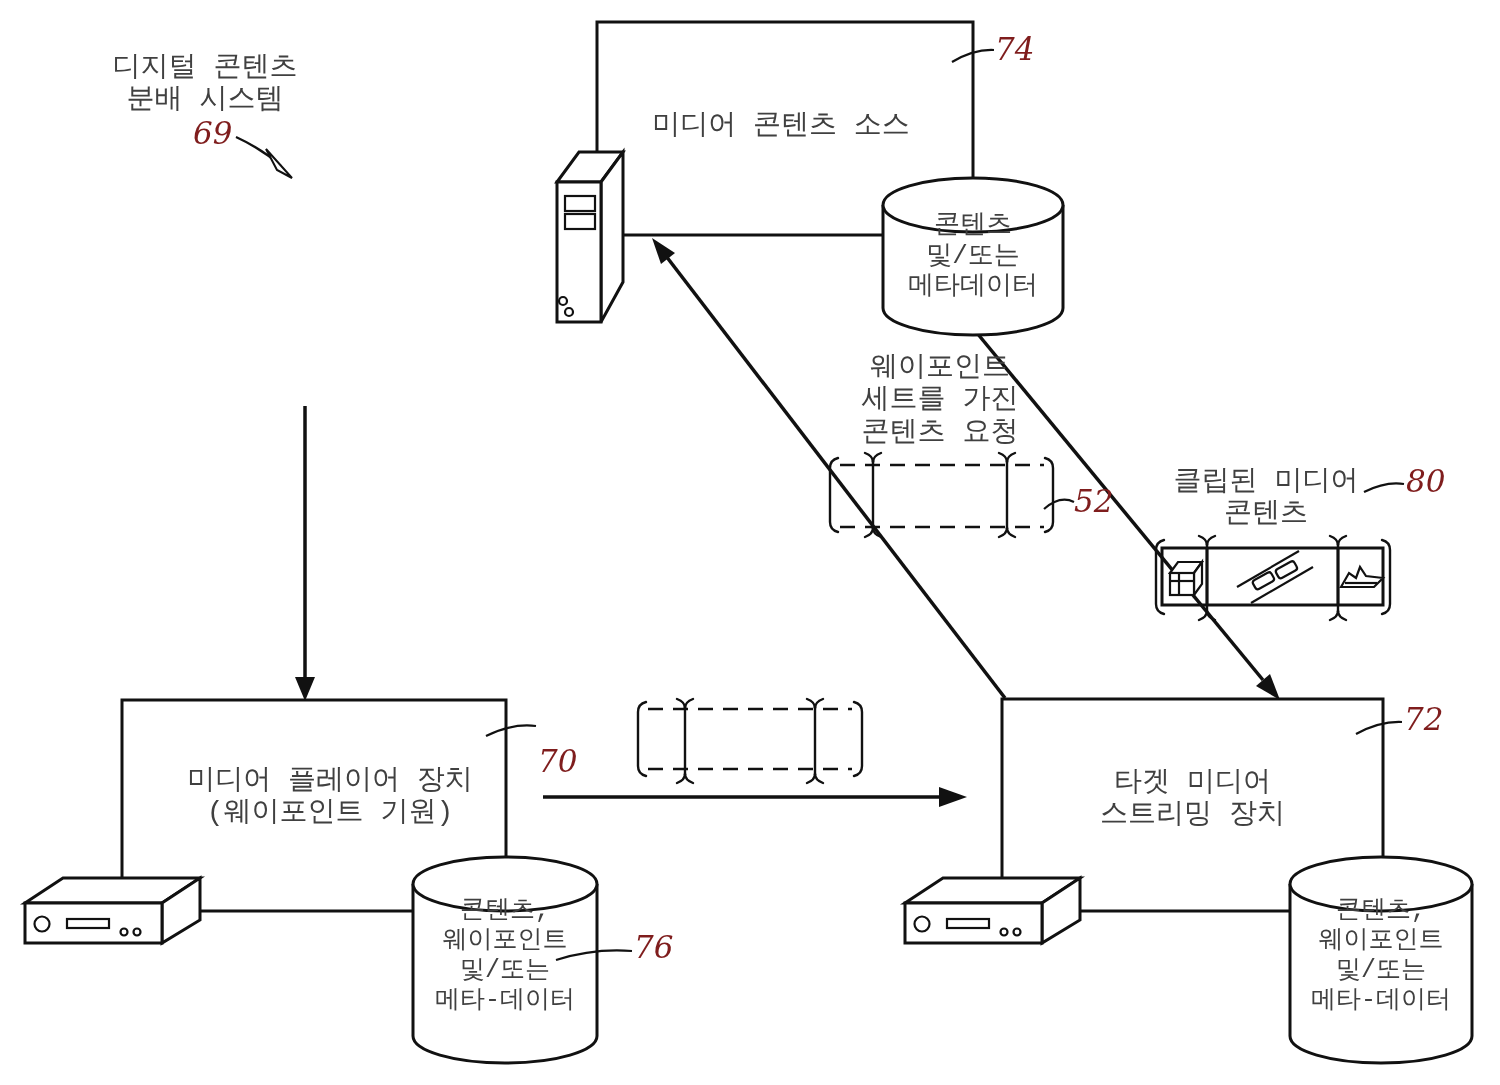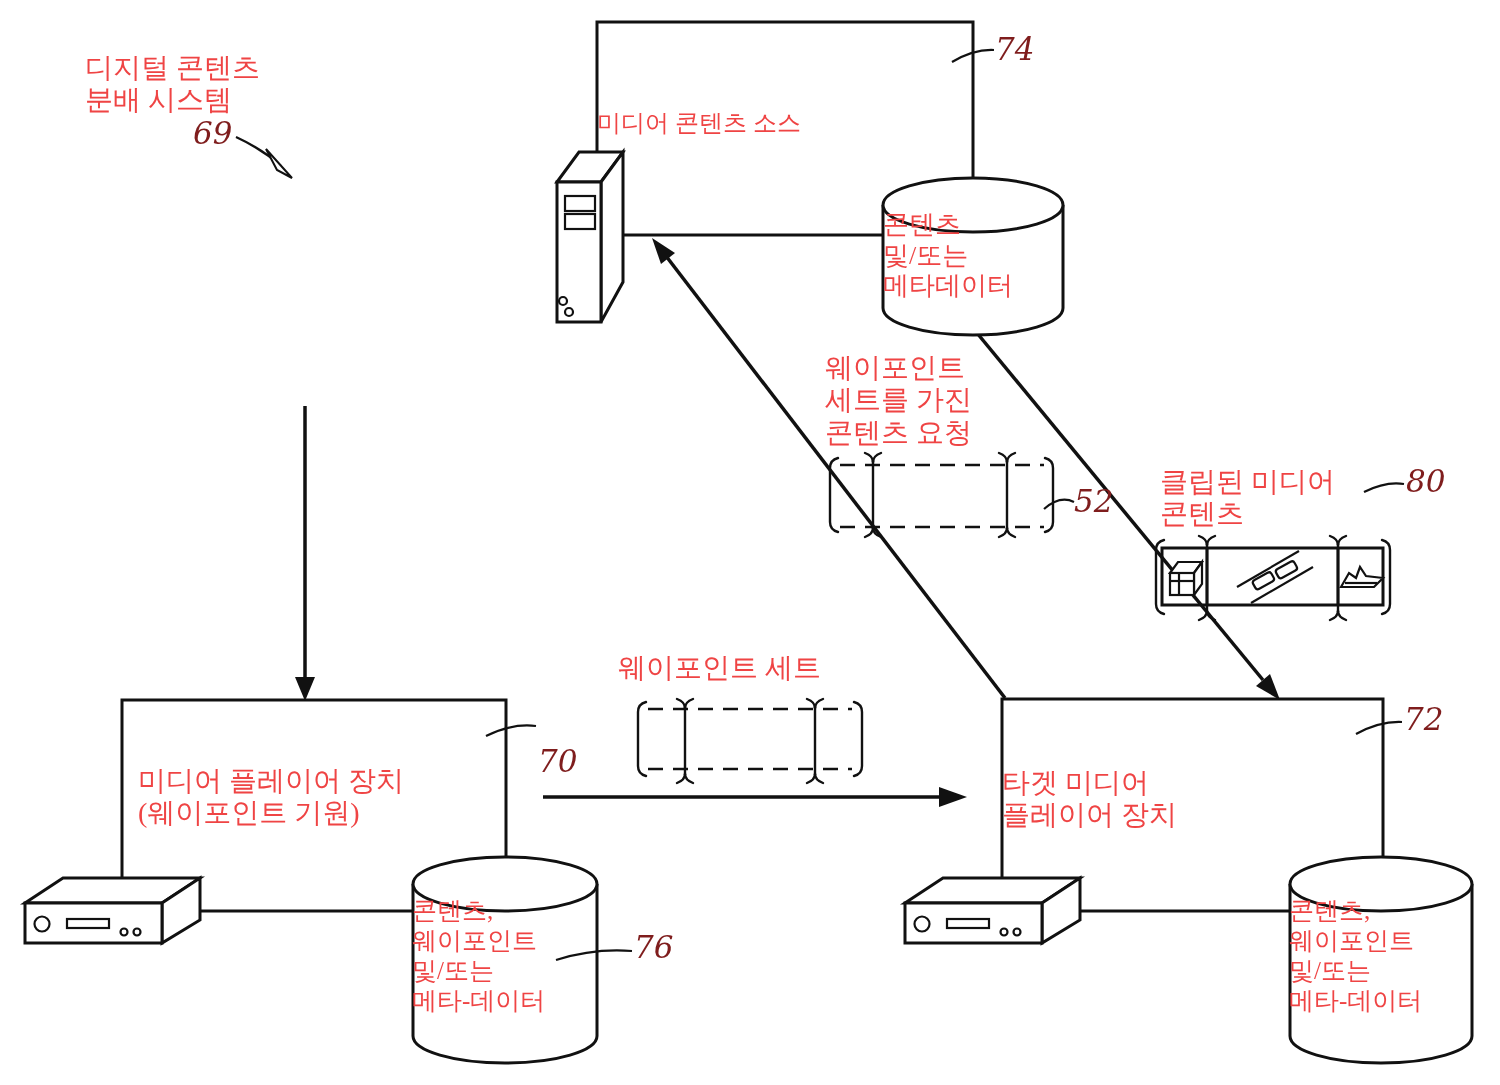"디지털 콘텐츠" .lbl { color: #ef4444 -> #404040; font-family: Liberation Serif, serif -> Liberation Mono, monospace; text-align: left -> center }
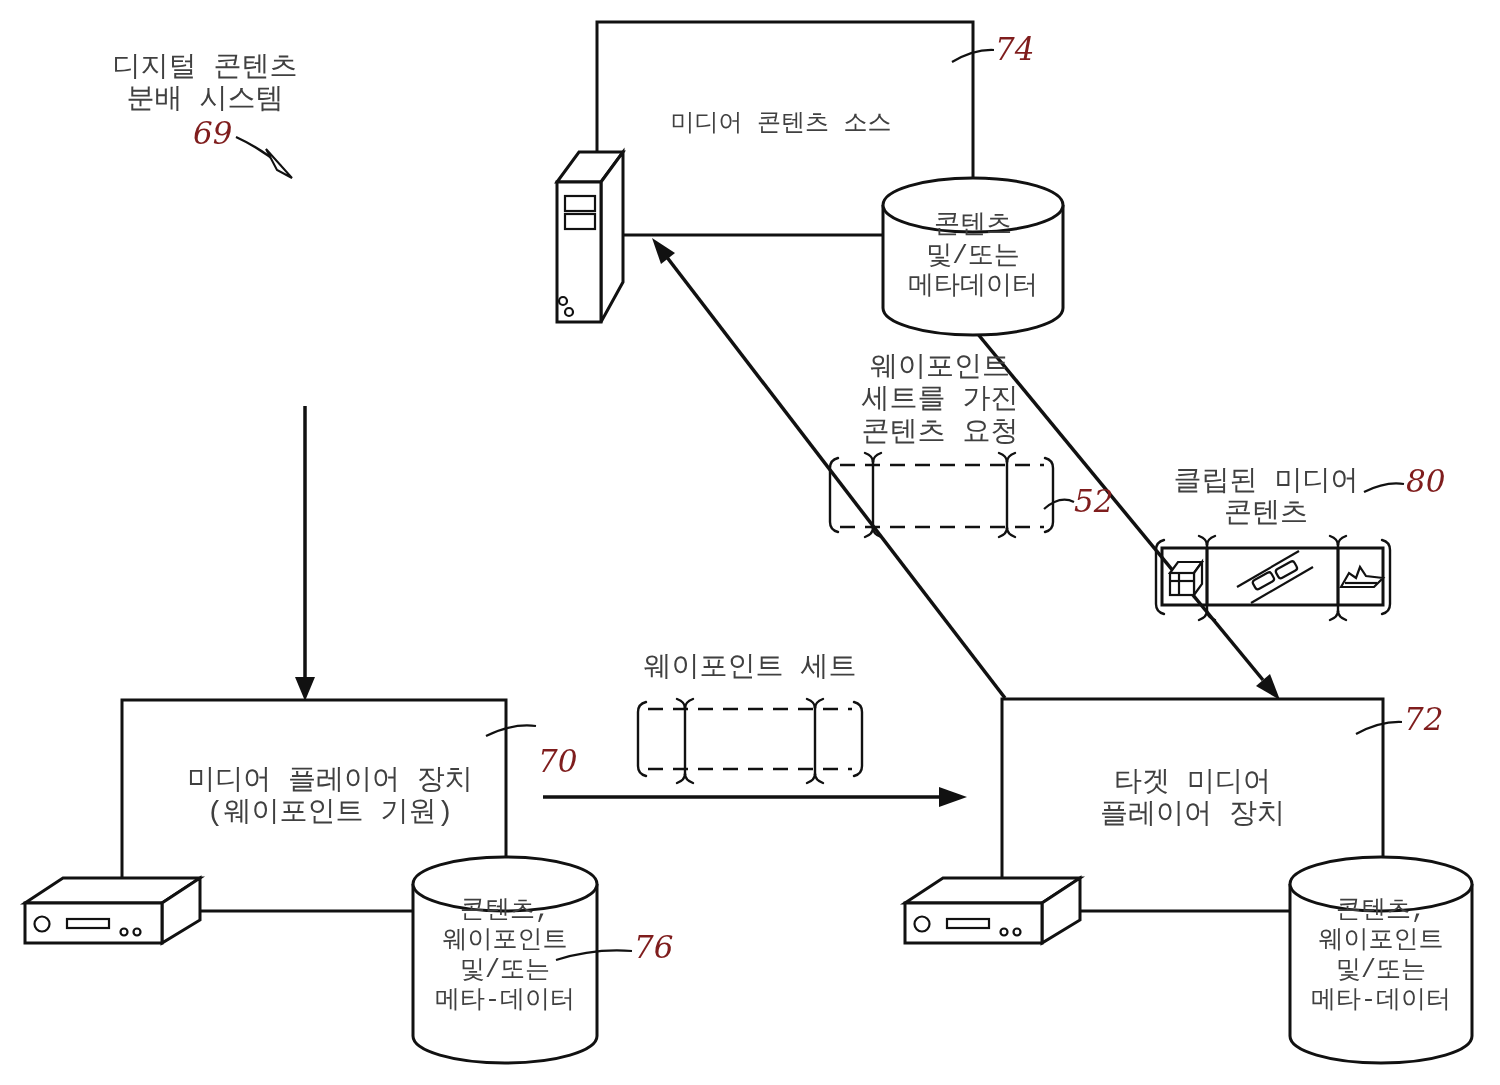"미디어 콘텐츠 소스" div.lbl { font-size: 24px -> 28px }
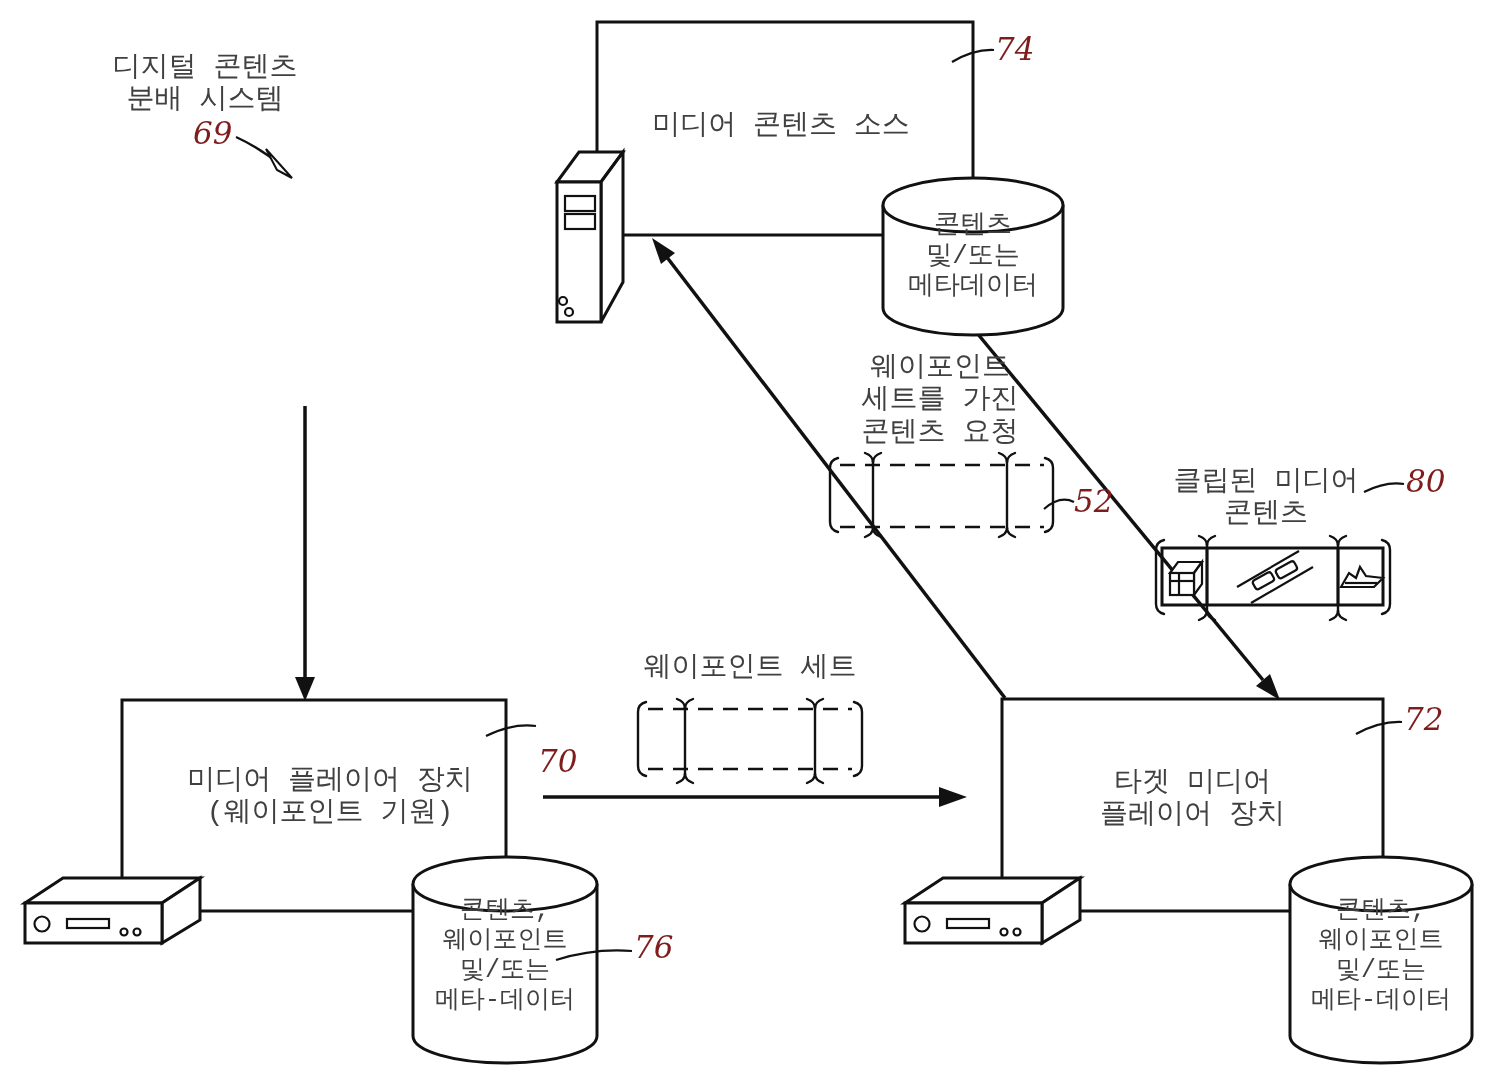"웨이포인트 세트" div.lbl { html: <div>웨이포인트 세트</div> -> none }
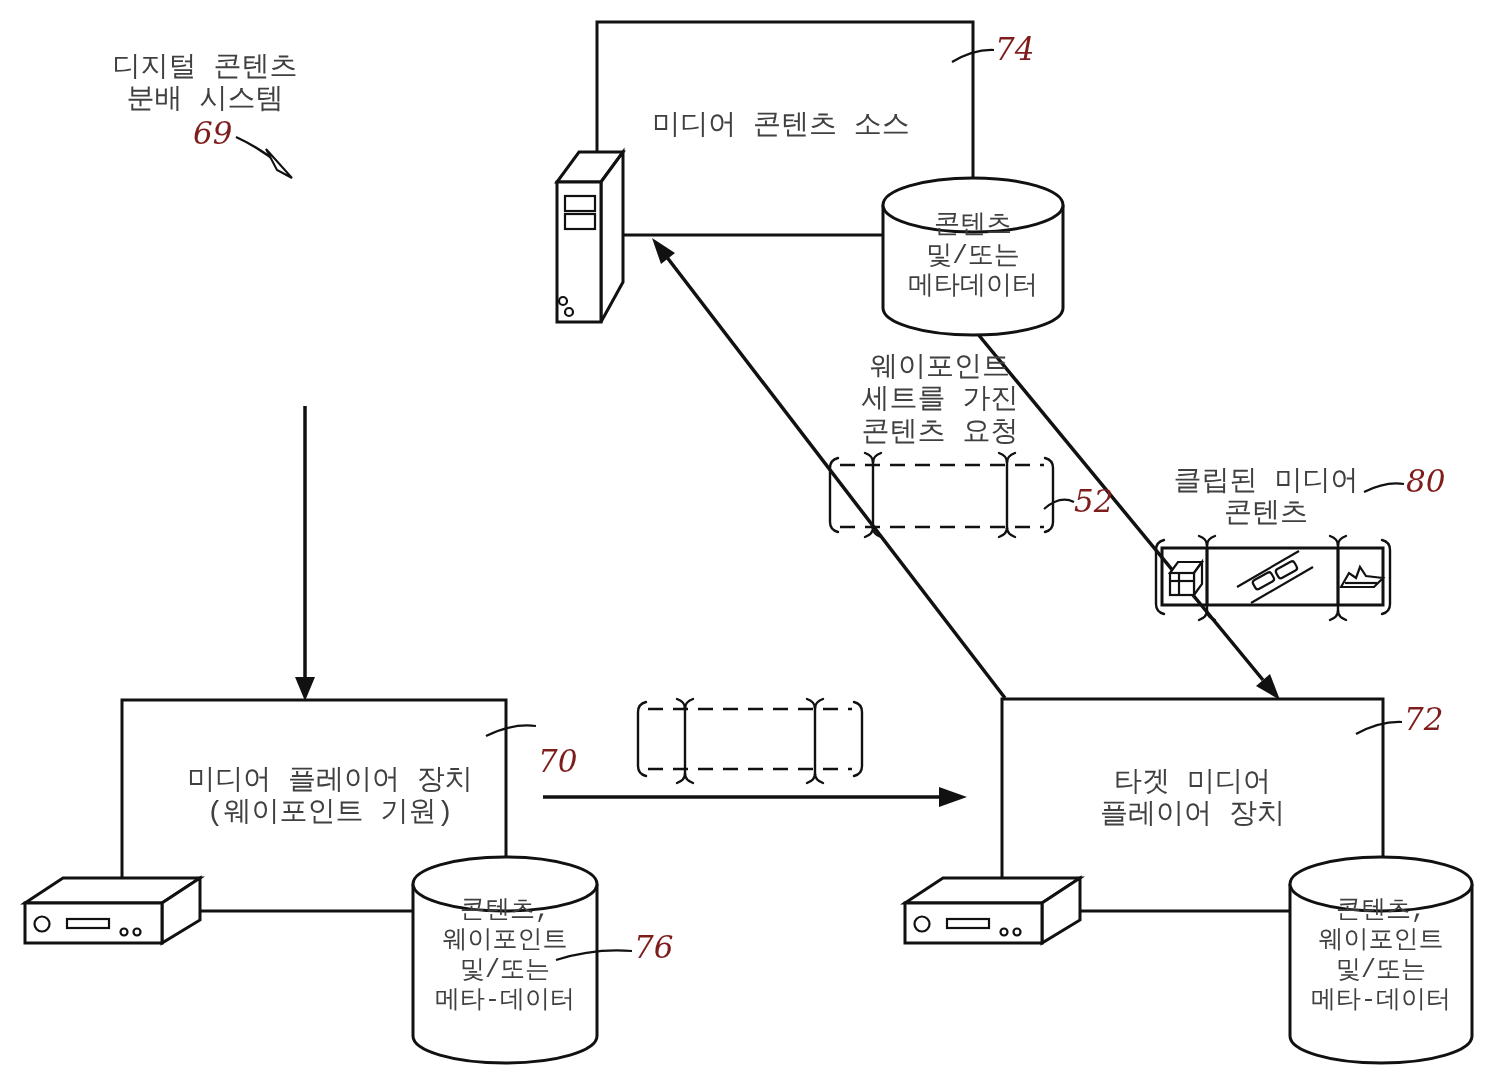"타겟 미디어" div.lbl { text: 플레이어 -> 스트리밍 }
